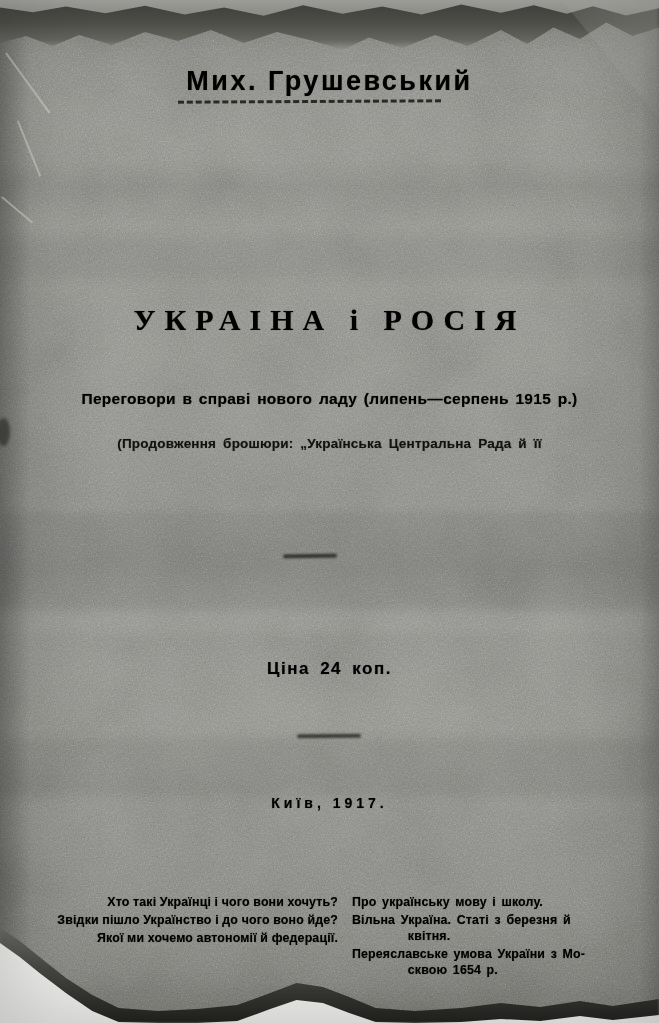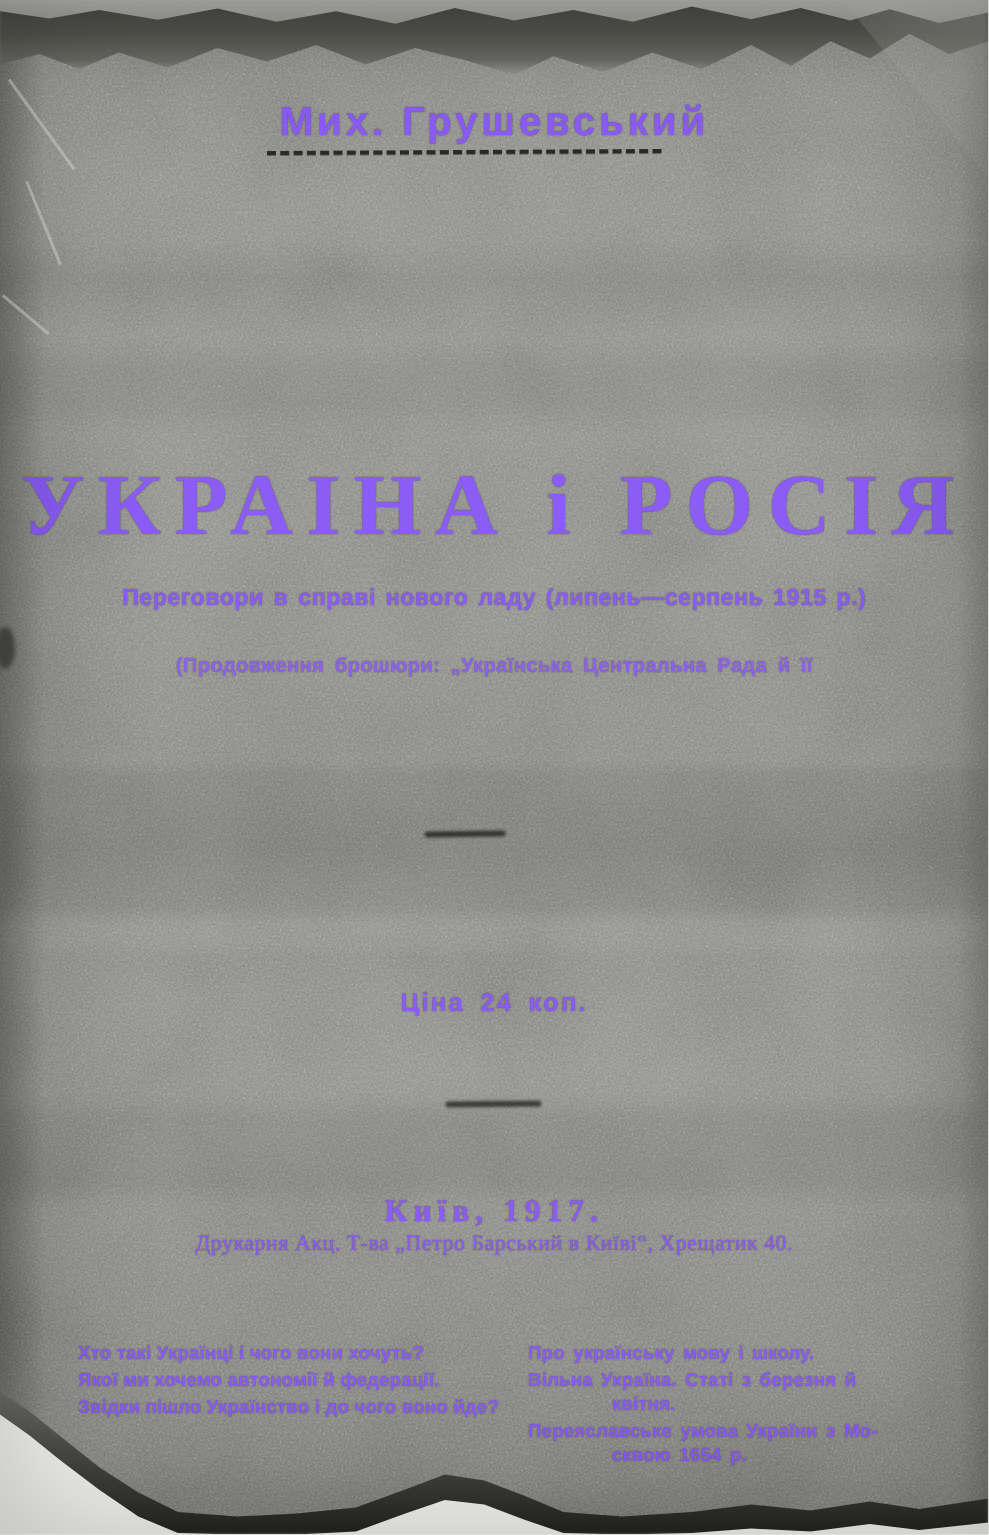"Мих. Грушевський" .text-layer { color: #8b5cf6 -> #000000 }
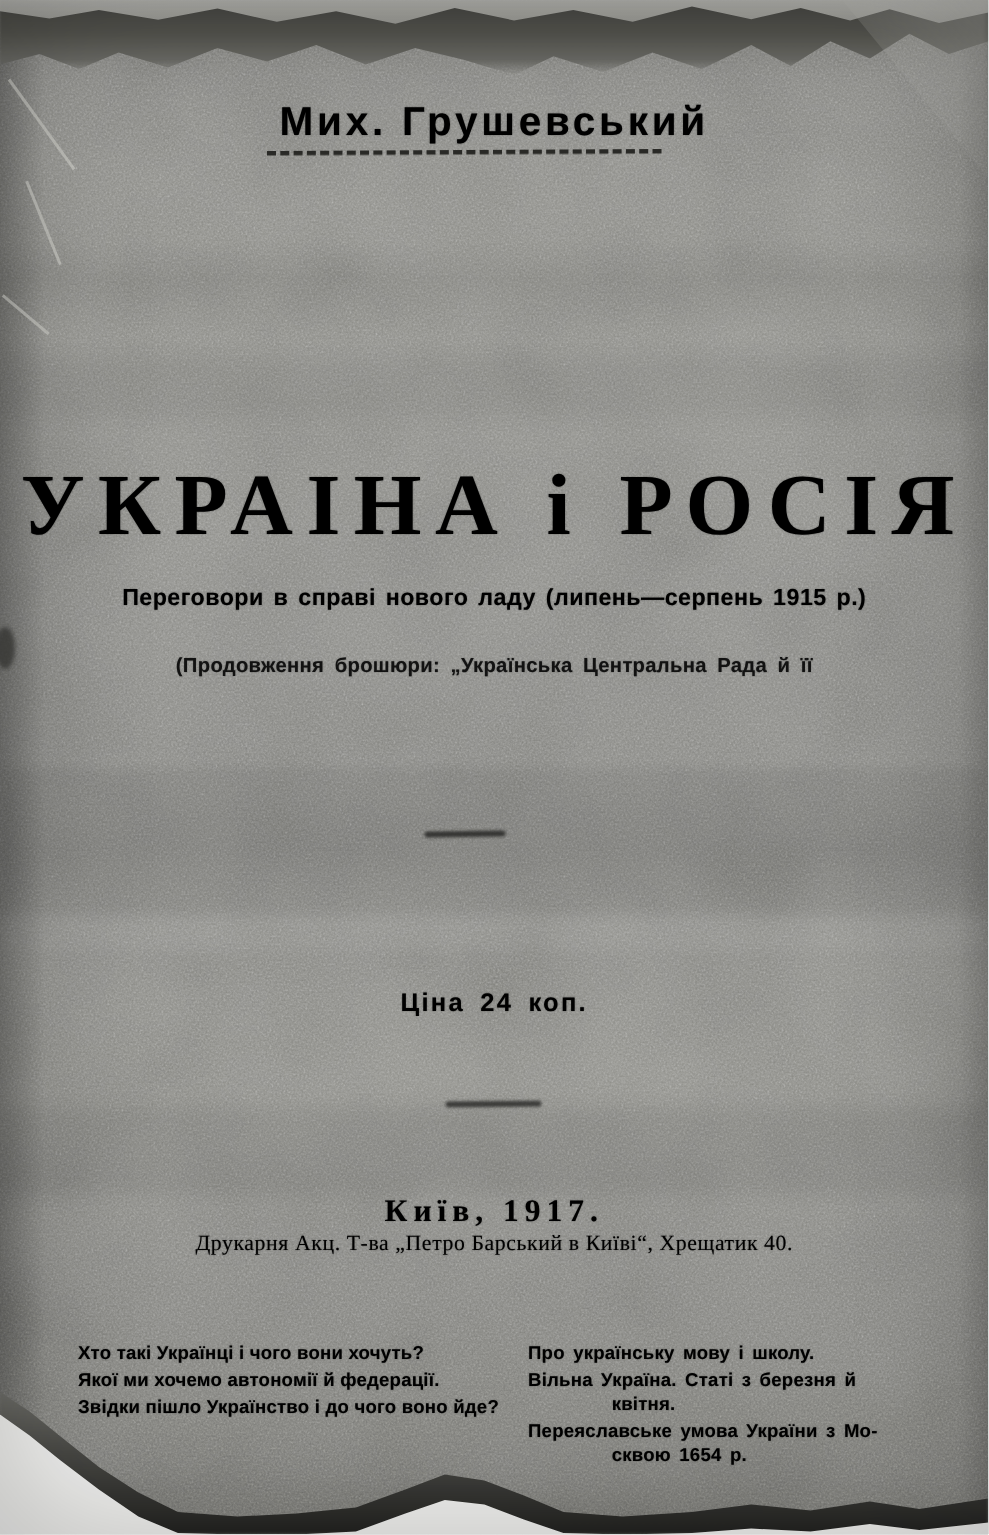"УКРАІНА і РОСІЯ" .title { font-size: 58px -> 30px }
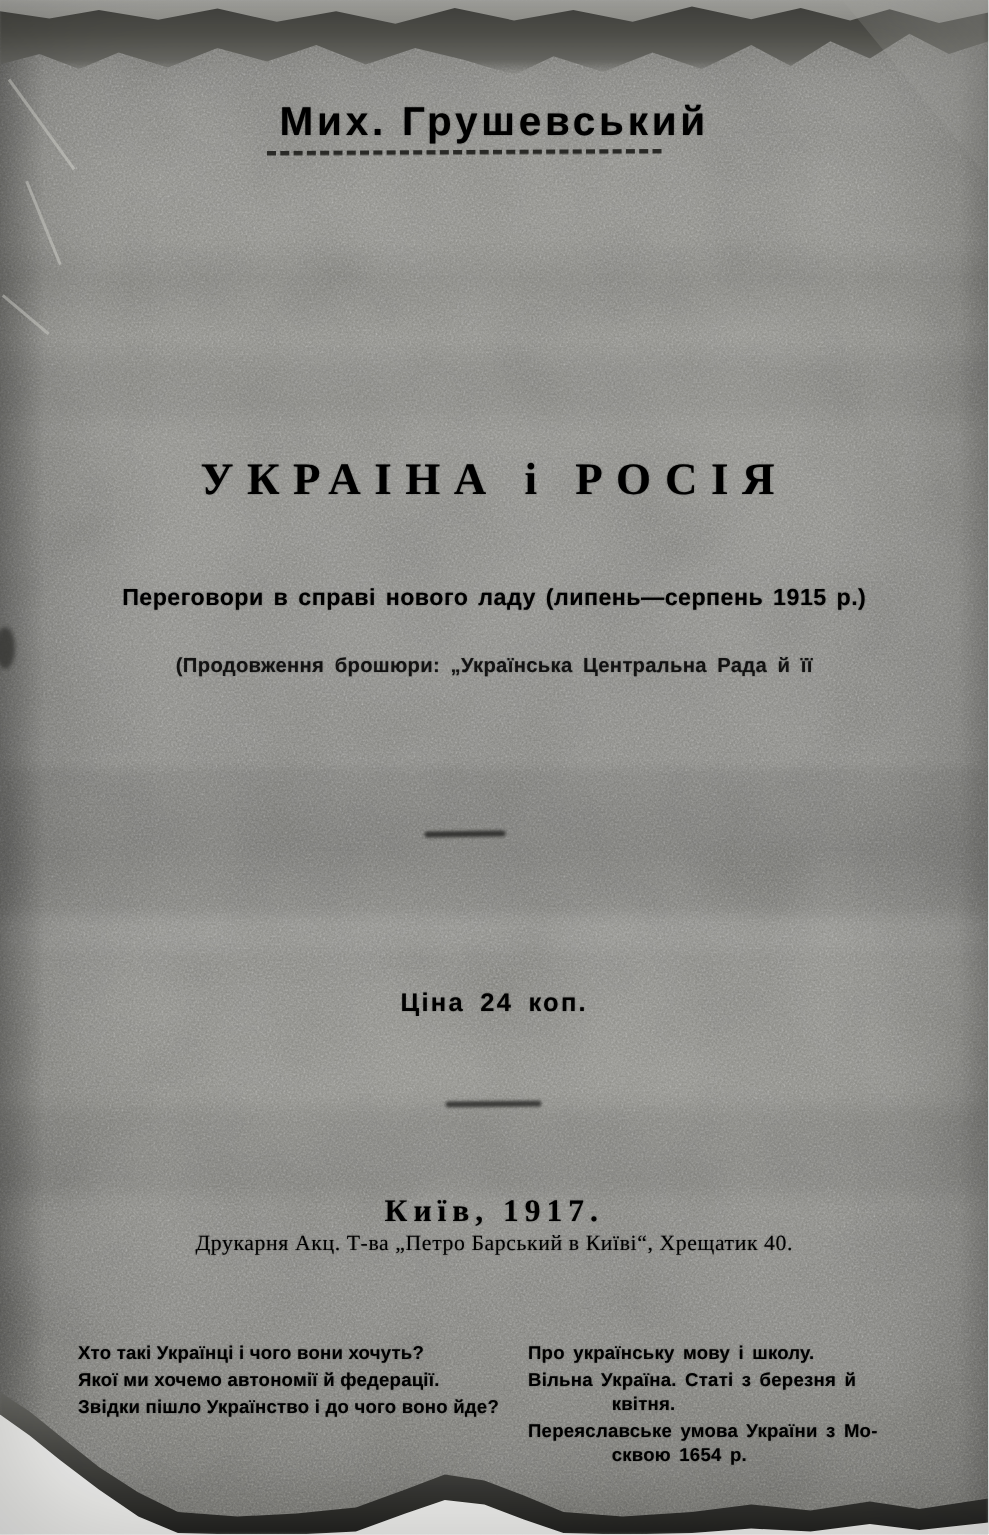"Київ, 1917." .city { font-family: Liberation Serif, serif -> Liberation Sans, sans-serif; font-size: 21px -> 14px }
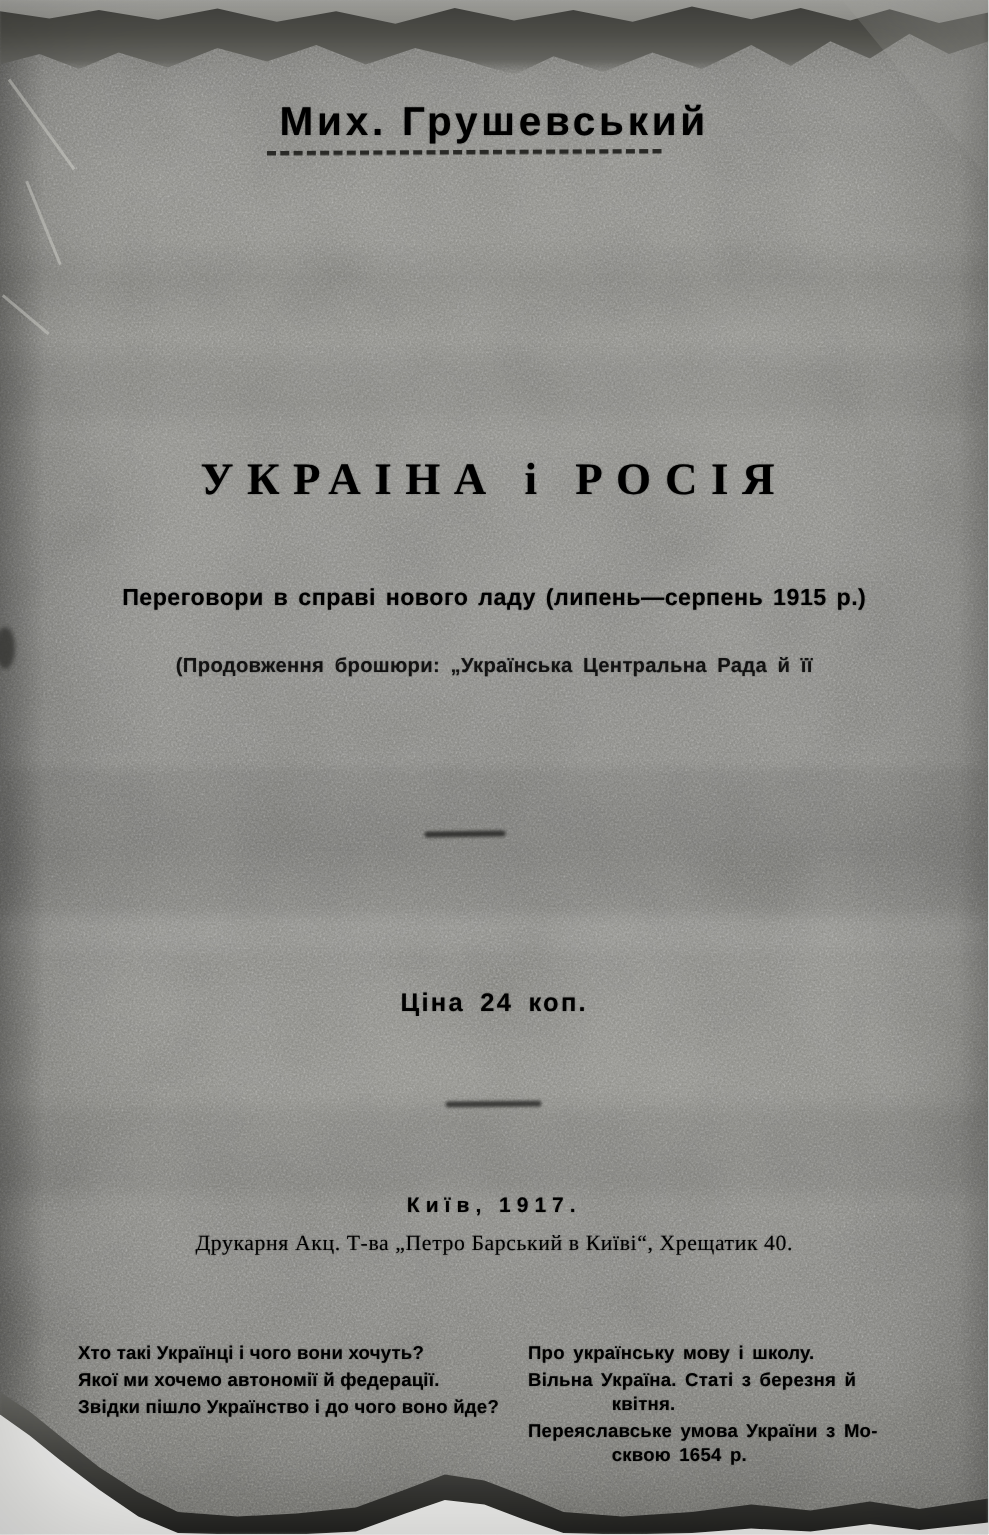"Друкарня Акц. Т-ва „Петро Барський" div.tline { html: <div>Друкарня Акц. Т-ва „Петро Барський в Київі“, Хрещатик 40.</div> -> none }
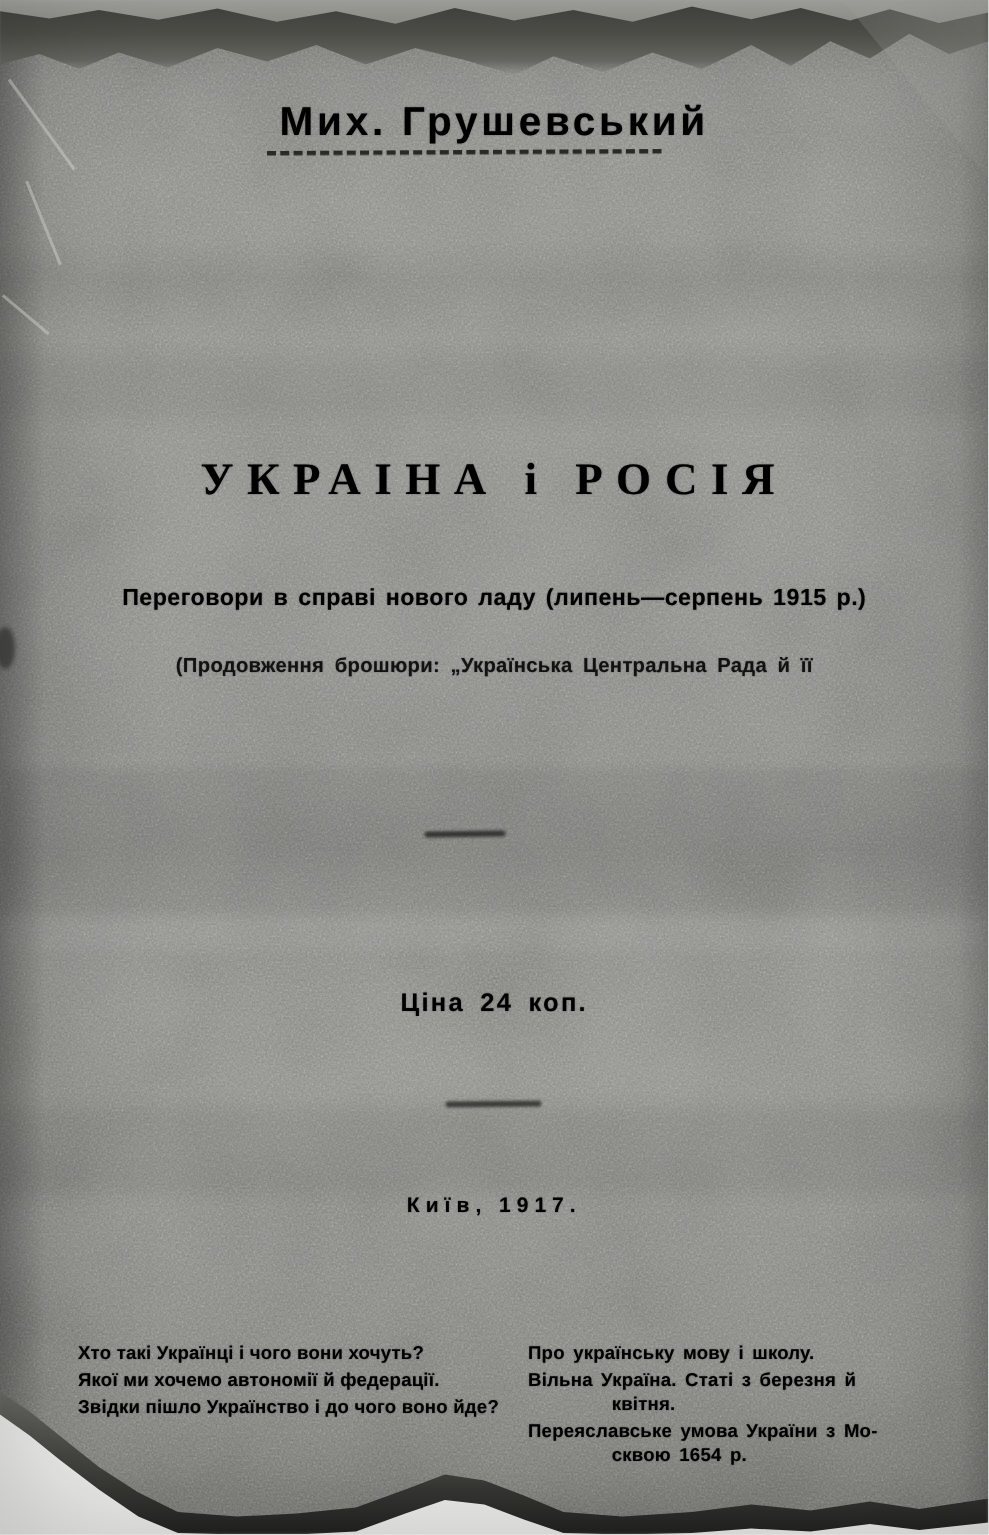"Хто такі Українці і чого" .col-left { text-align: none -> right }
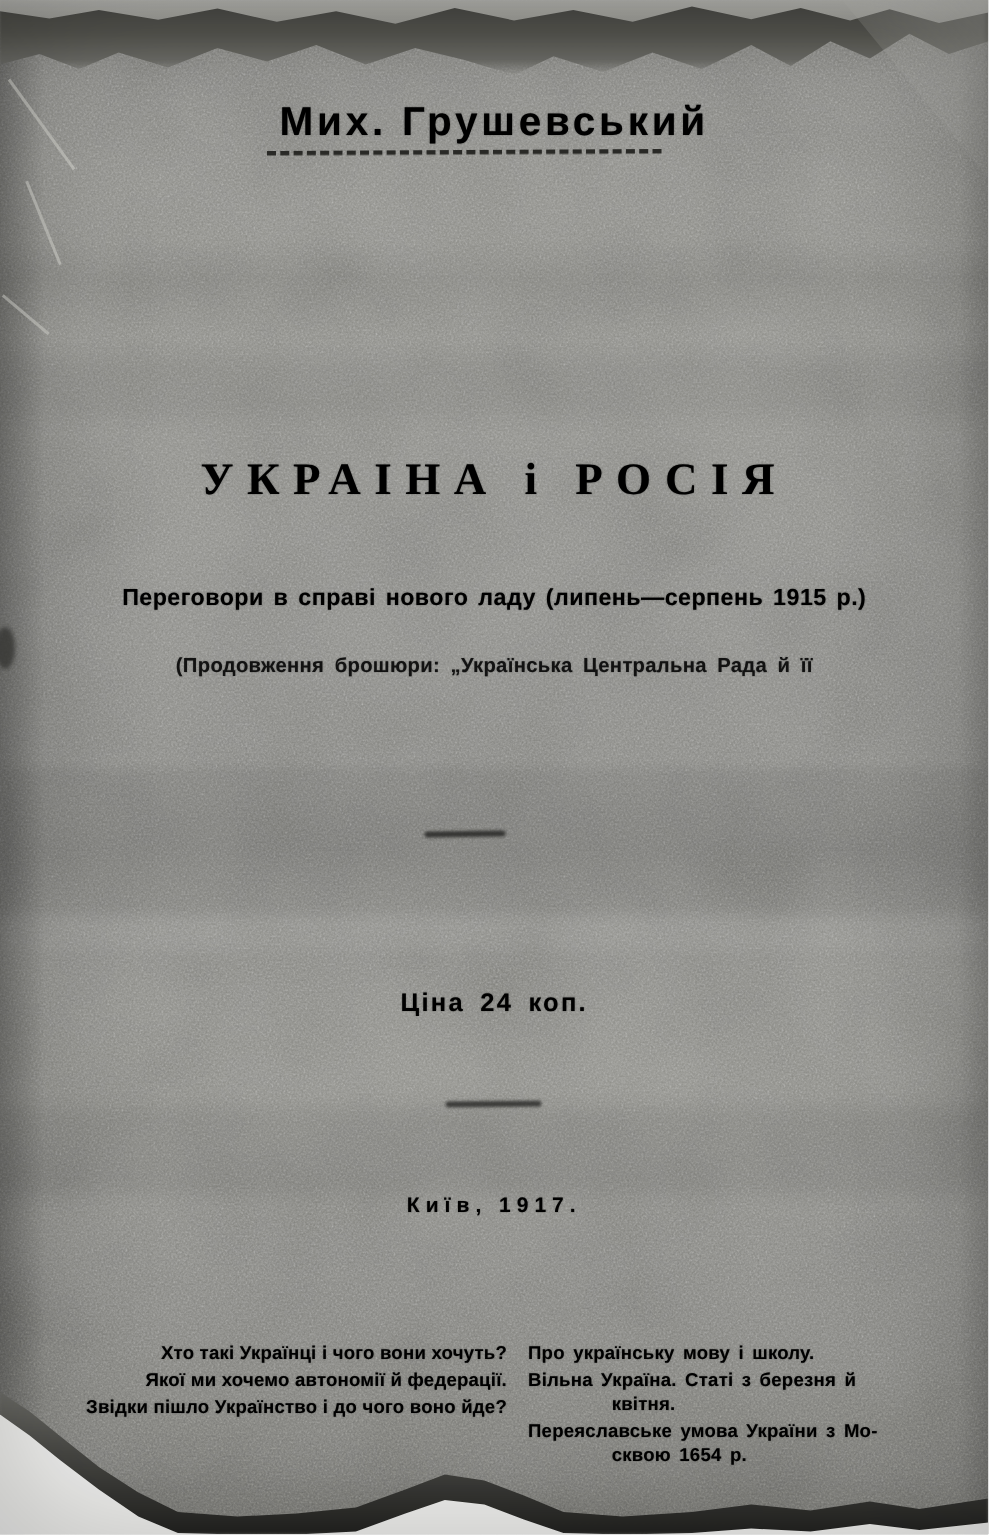"Якої ми хочемо автономії й" li { order: before "Звідки пішло Українство і до" -> after "Звідки пішло Українство і до" }
